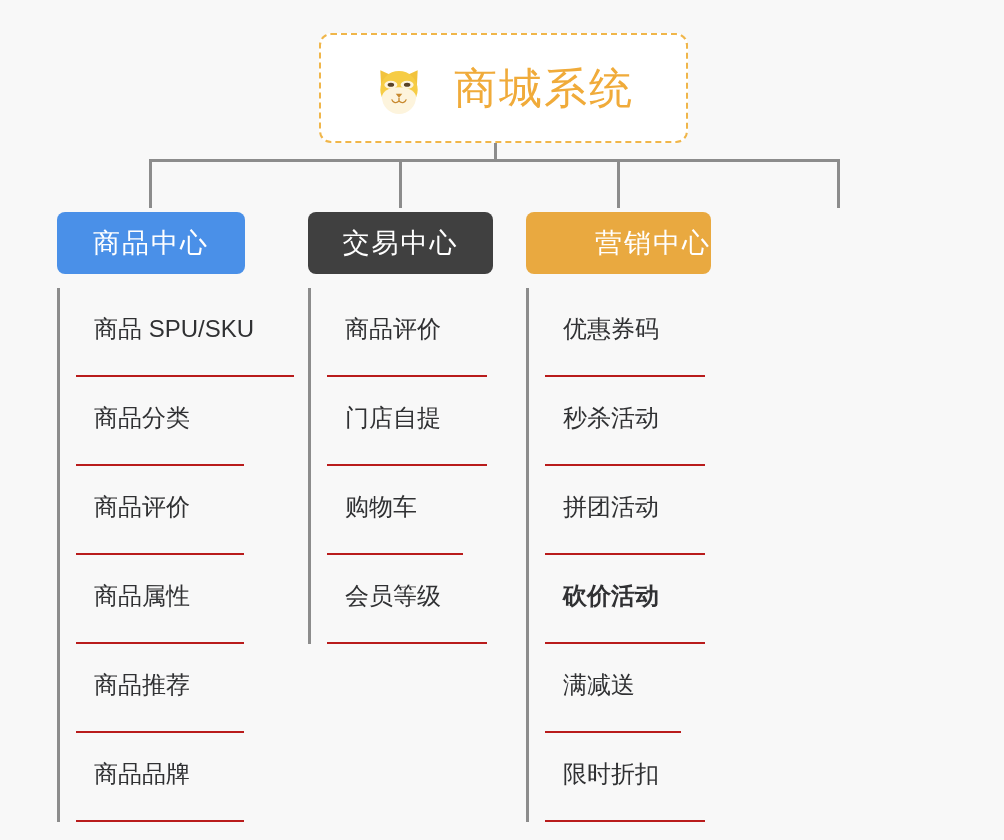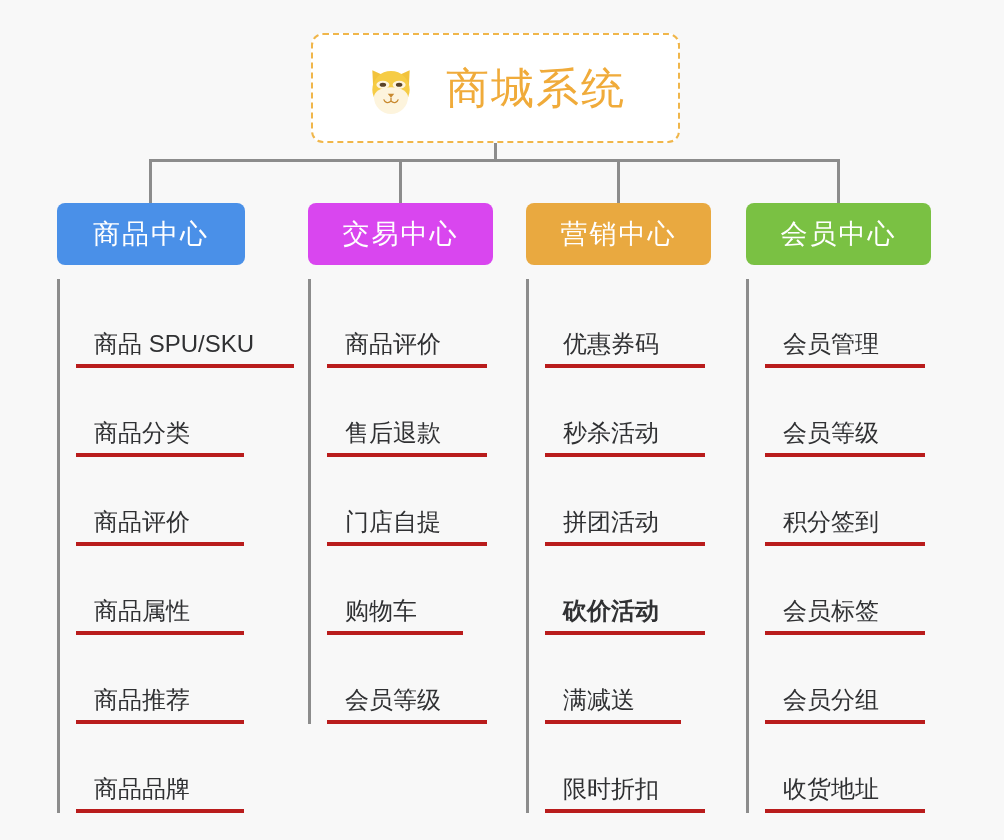"商城系统" .root-node { left: 311px -> 319px }
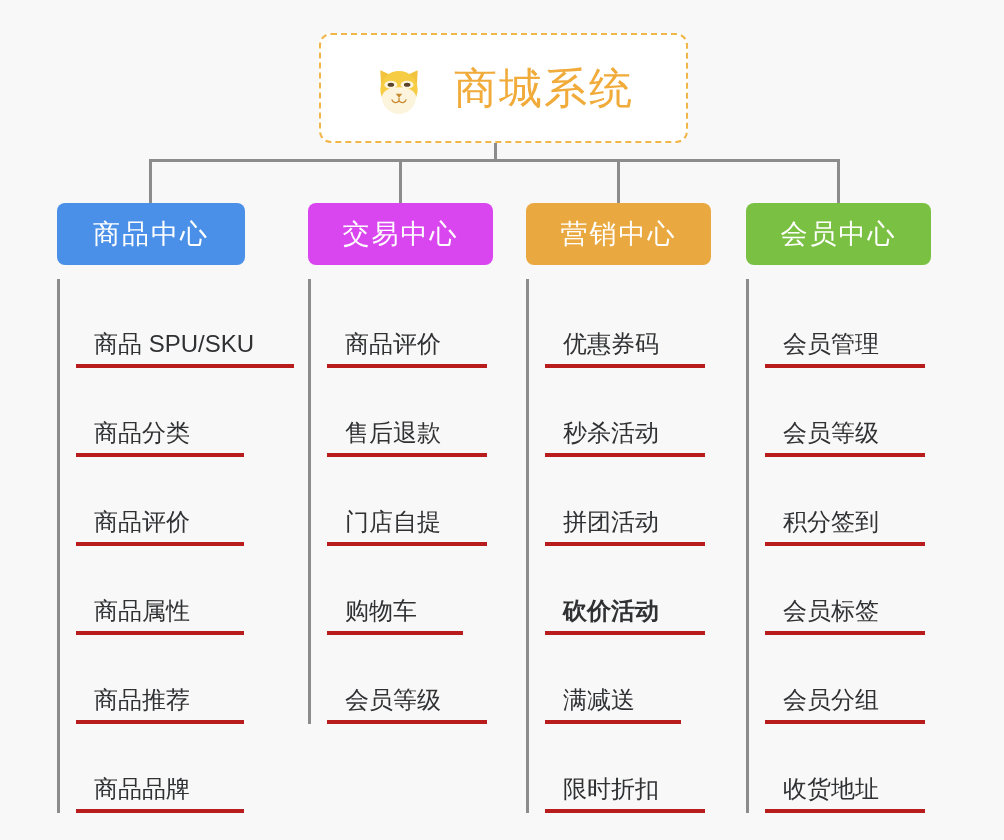"商品中心" .column { top: 203px -> 212px }
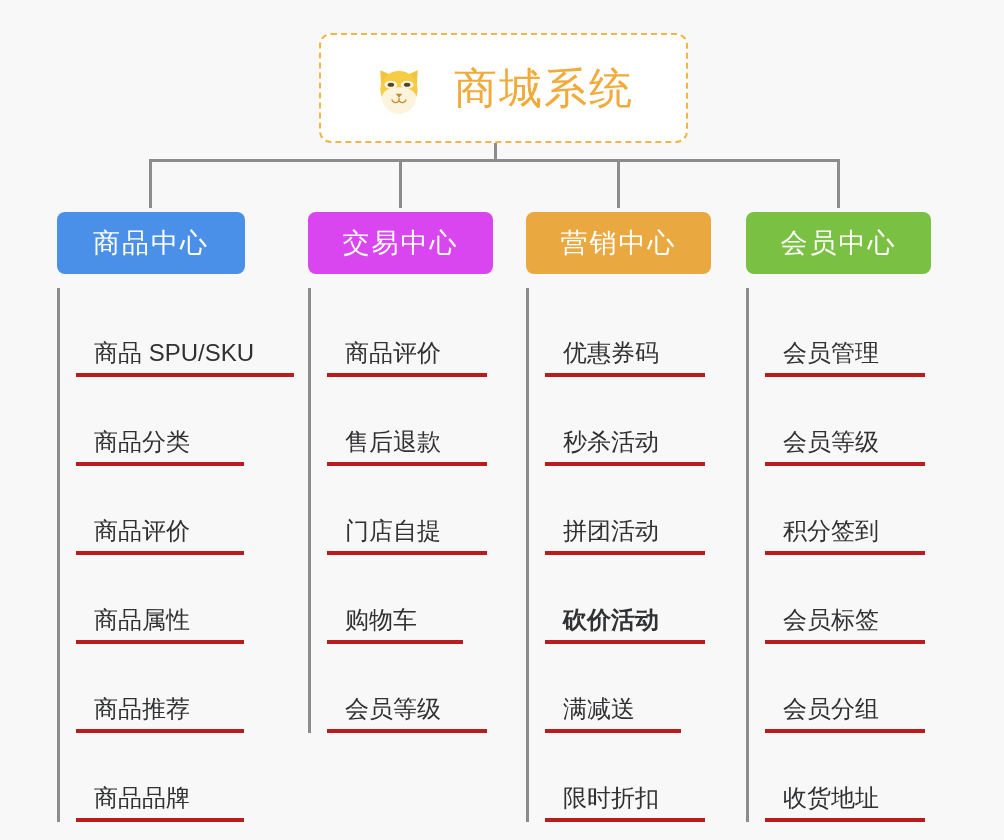"交易中心" div.cat-header { background: #d946ef -> #404040 }
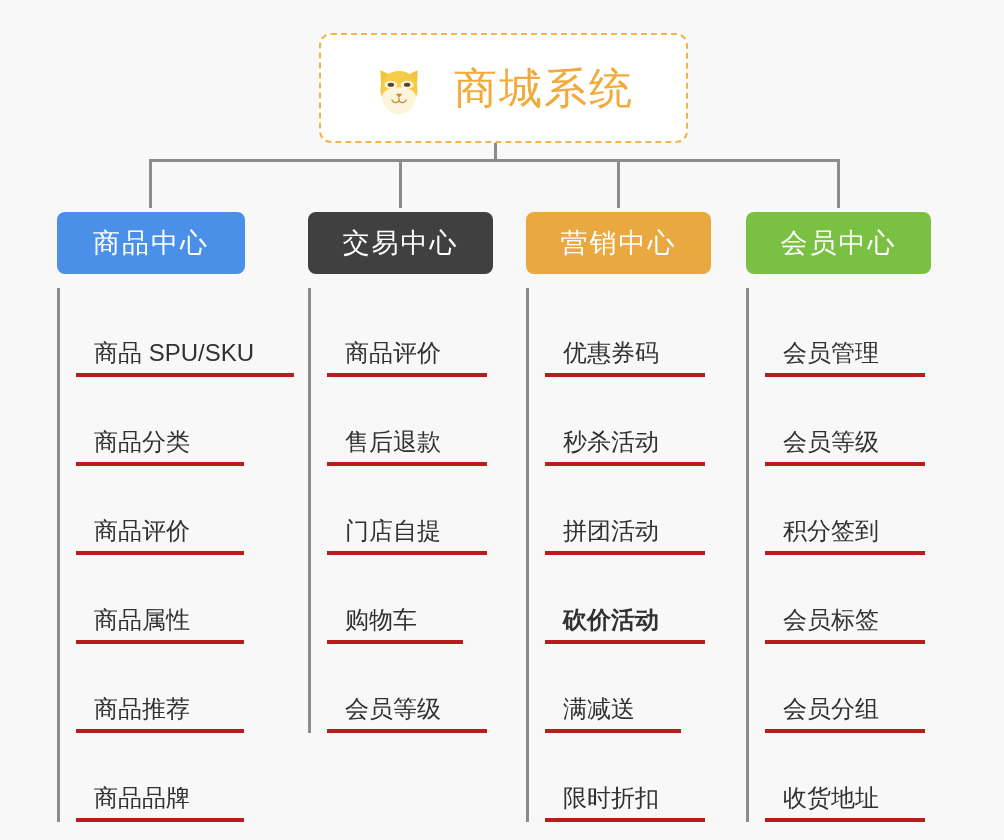"营销中心" div.cat-header { justify-content: none -> flex-end }
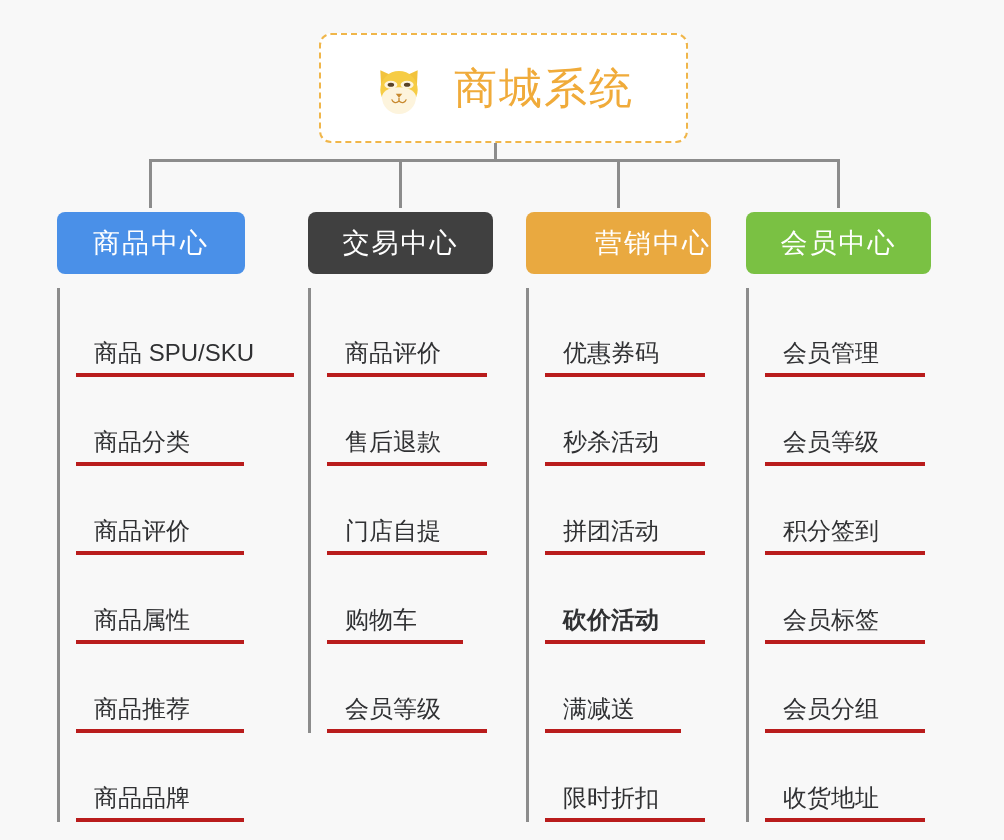"会员中心" div.column { html: <div> <div> <span>会员中心</span> </div> <div> <div> <span>会员管理</span> </div> <div> <span>会员等级</span> </div> <div> <span>积分签到</span> </div> <div> <span>会员标签</span> </div> <div> <span>会员分组</span> </div> <div> <span>收货地址</span> </div> </div> </div> -> none }
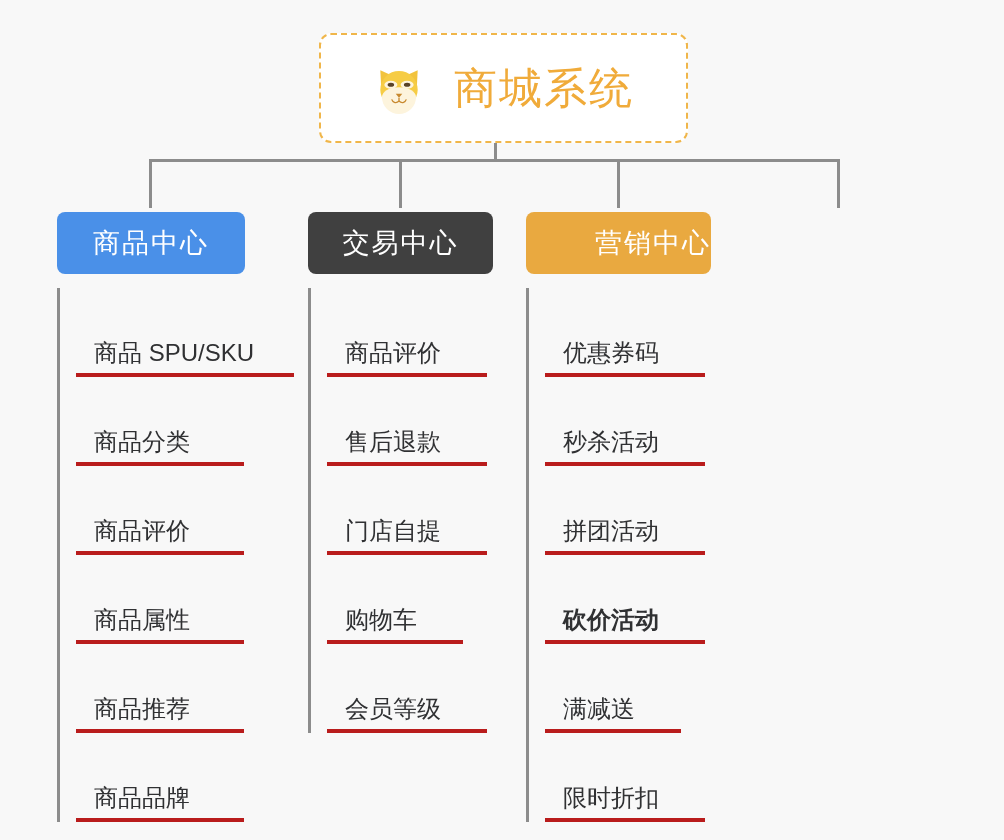"商品 SPU/SKU" .leaf { align-items: flex-end -> center; border-bottom: 4px solid #b91c1c -> 2px solid #b91c1c }
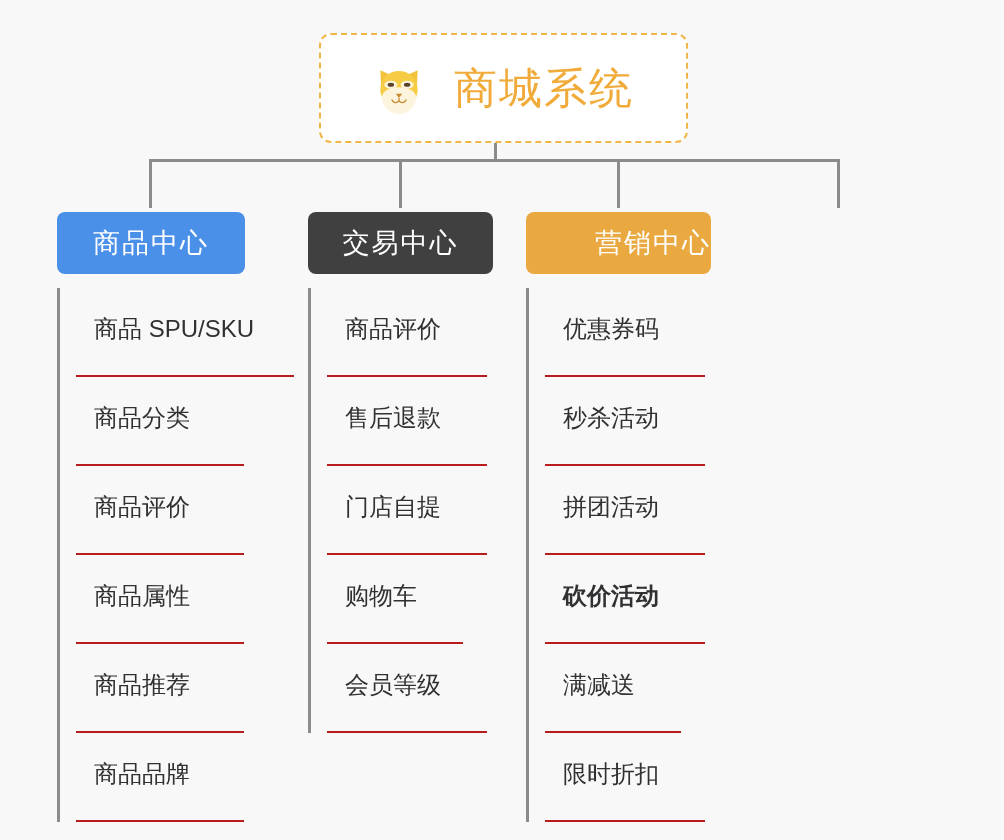"售后退款" div.leaf { html: <div> <span>售后退款</span> </div> -> none }
